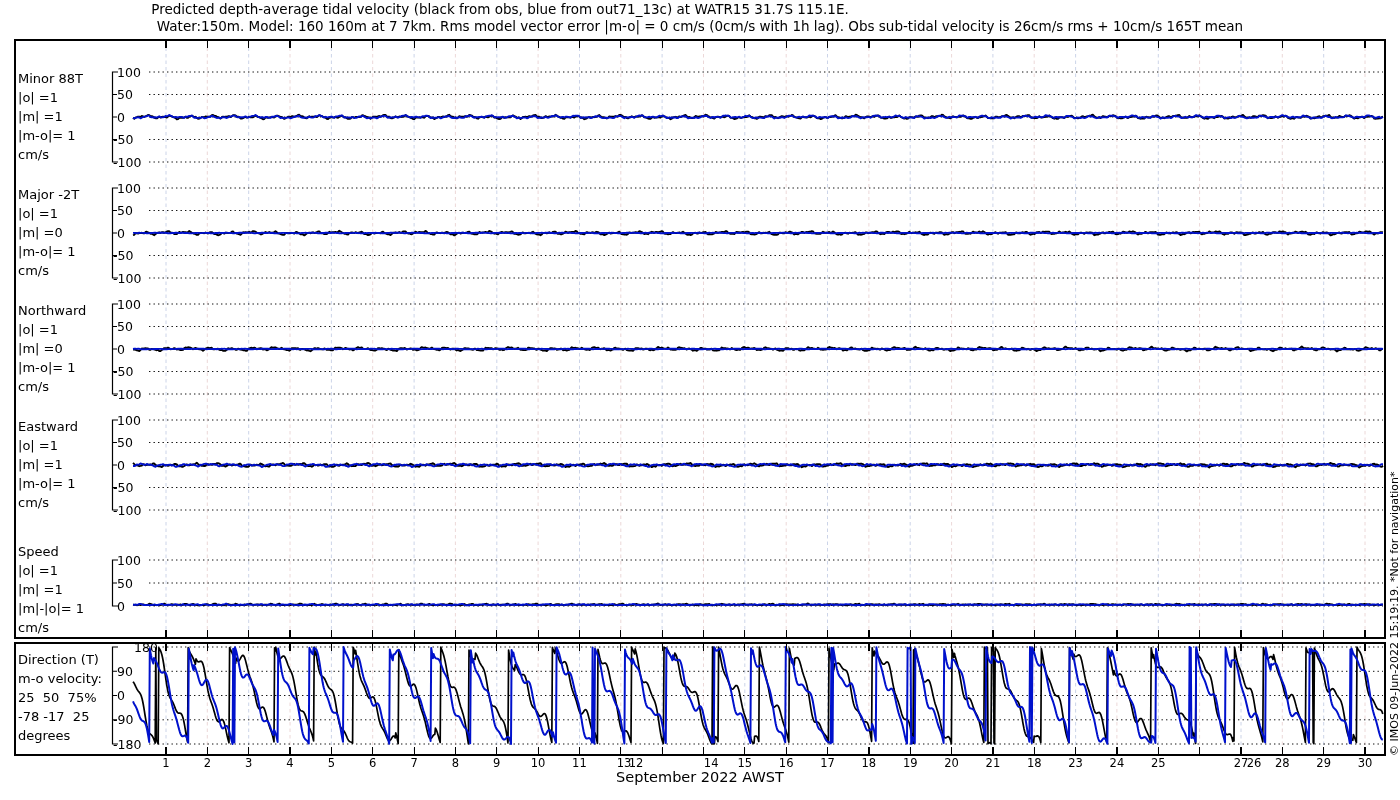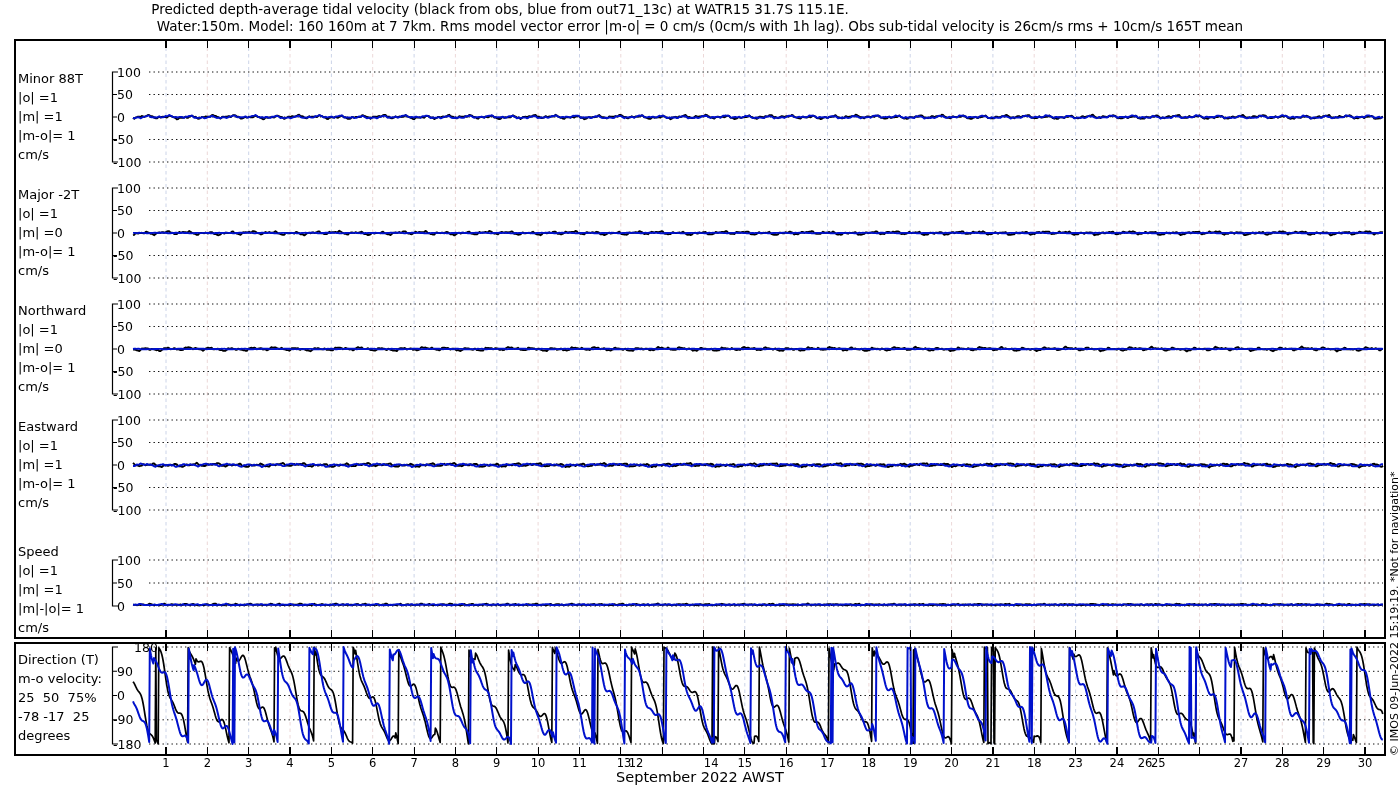"26" div.day-label { left: 1145px -> 1254px }
